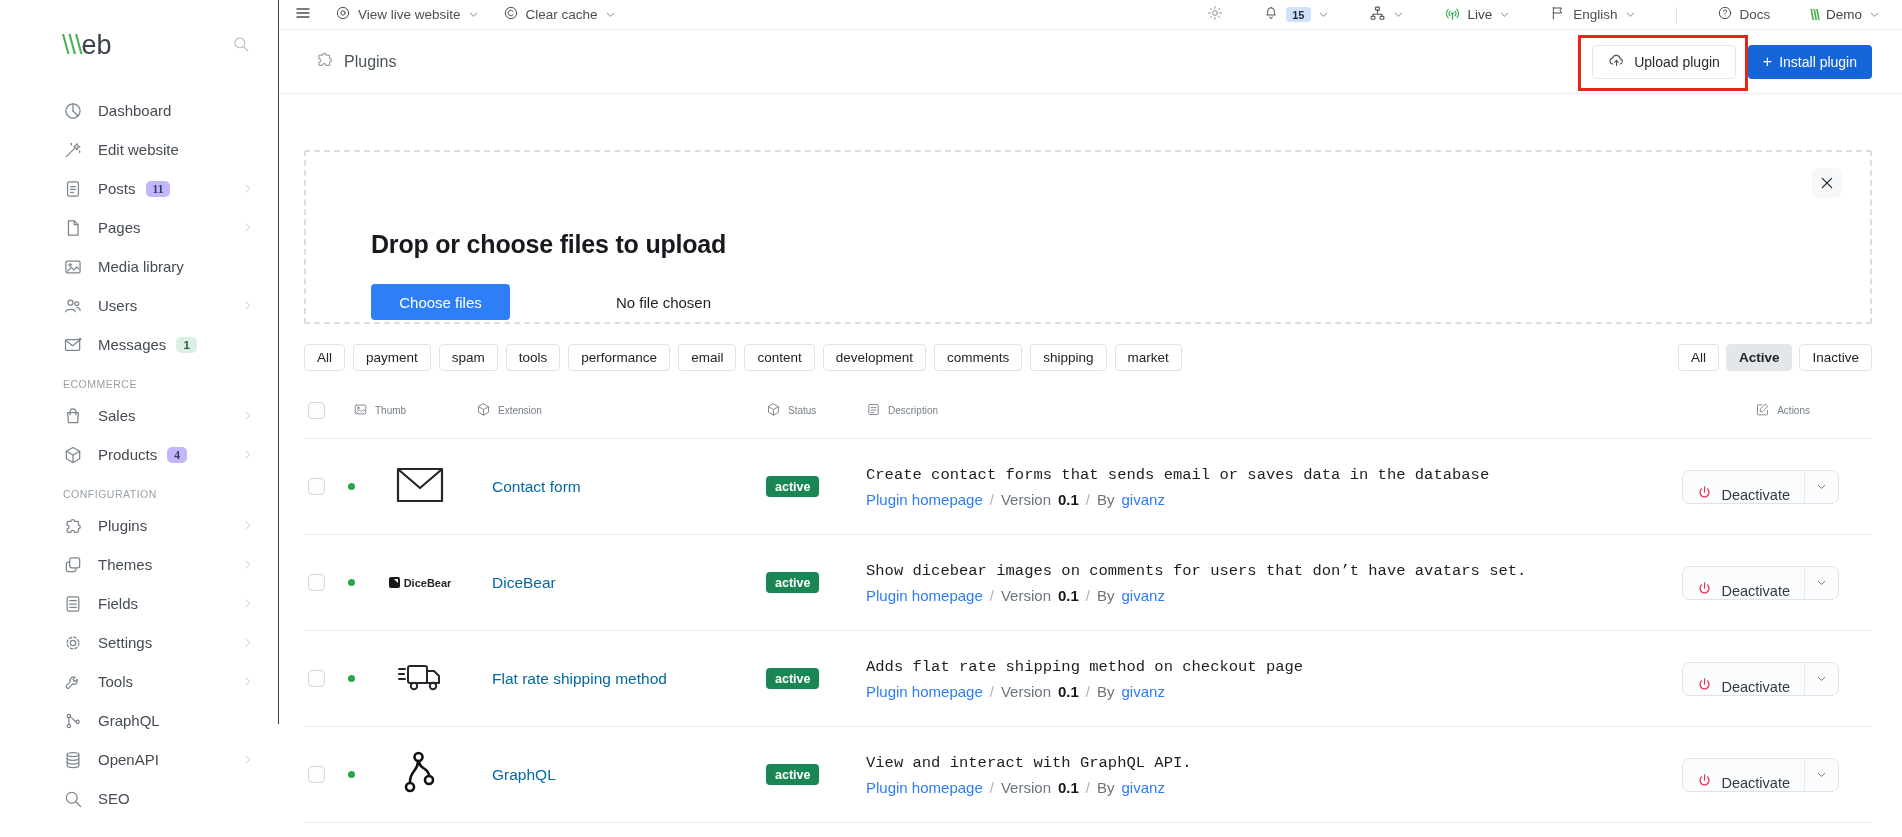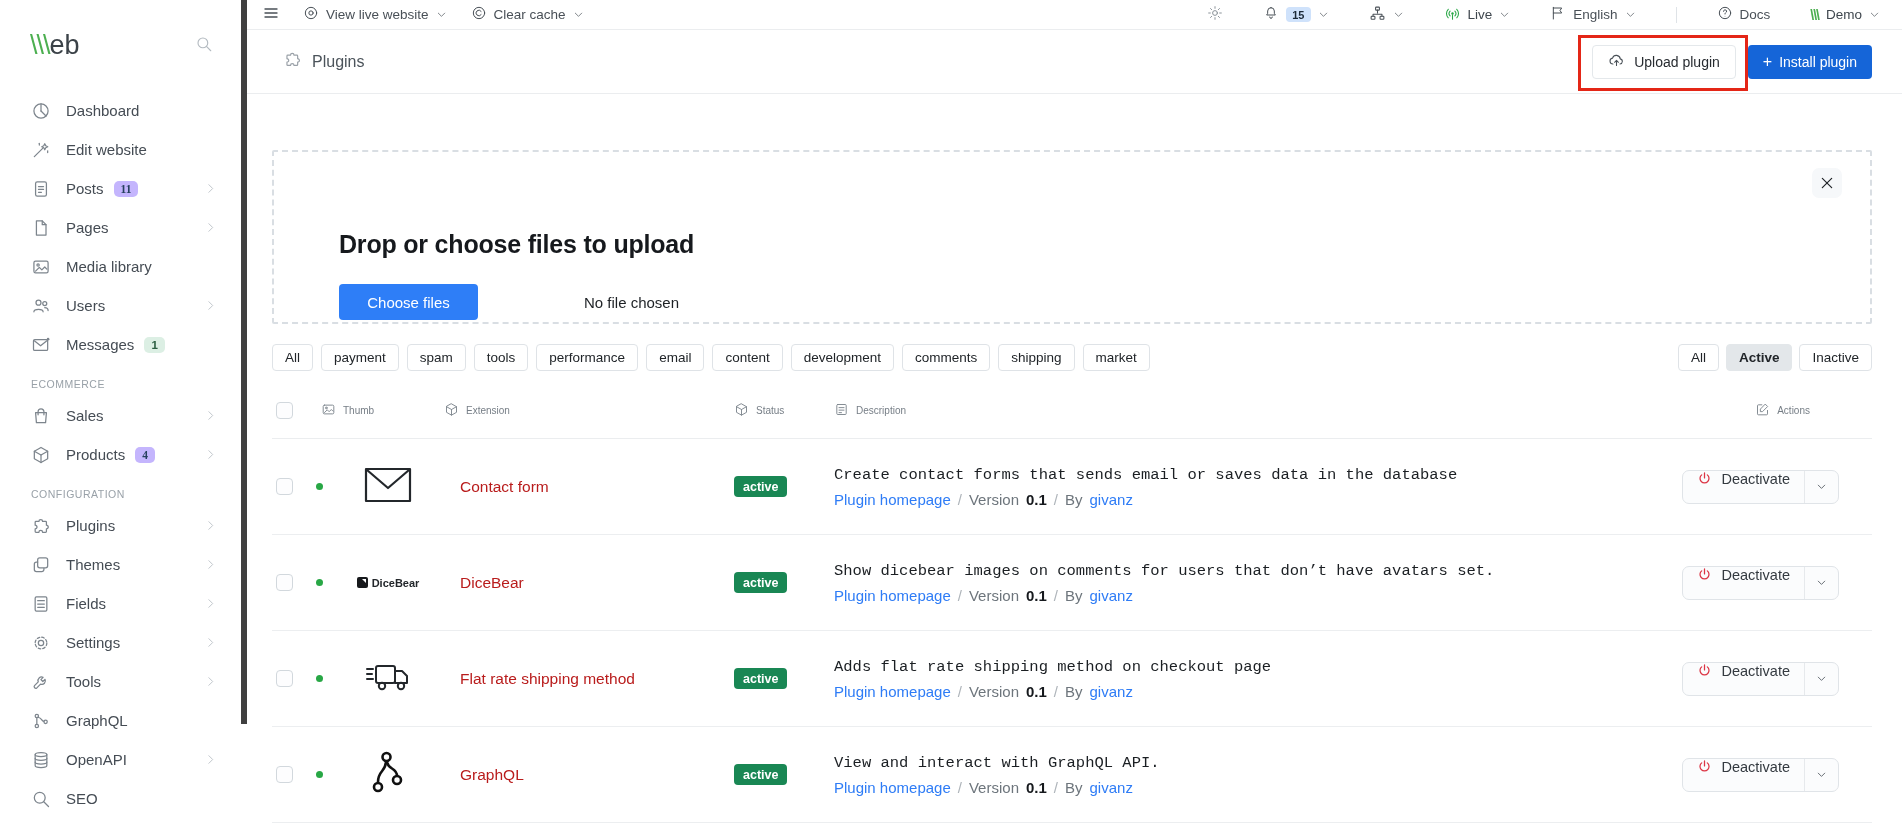"\\\eb" .sidebar { border-right: 6px solid #404040 -> 1px solid #404040; margin-left: none -> 32px }
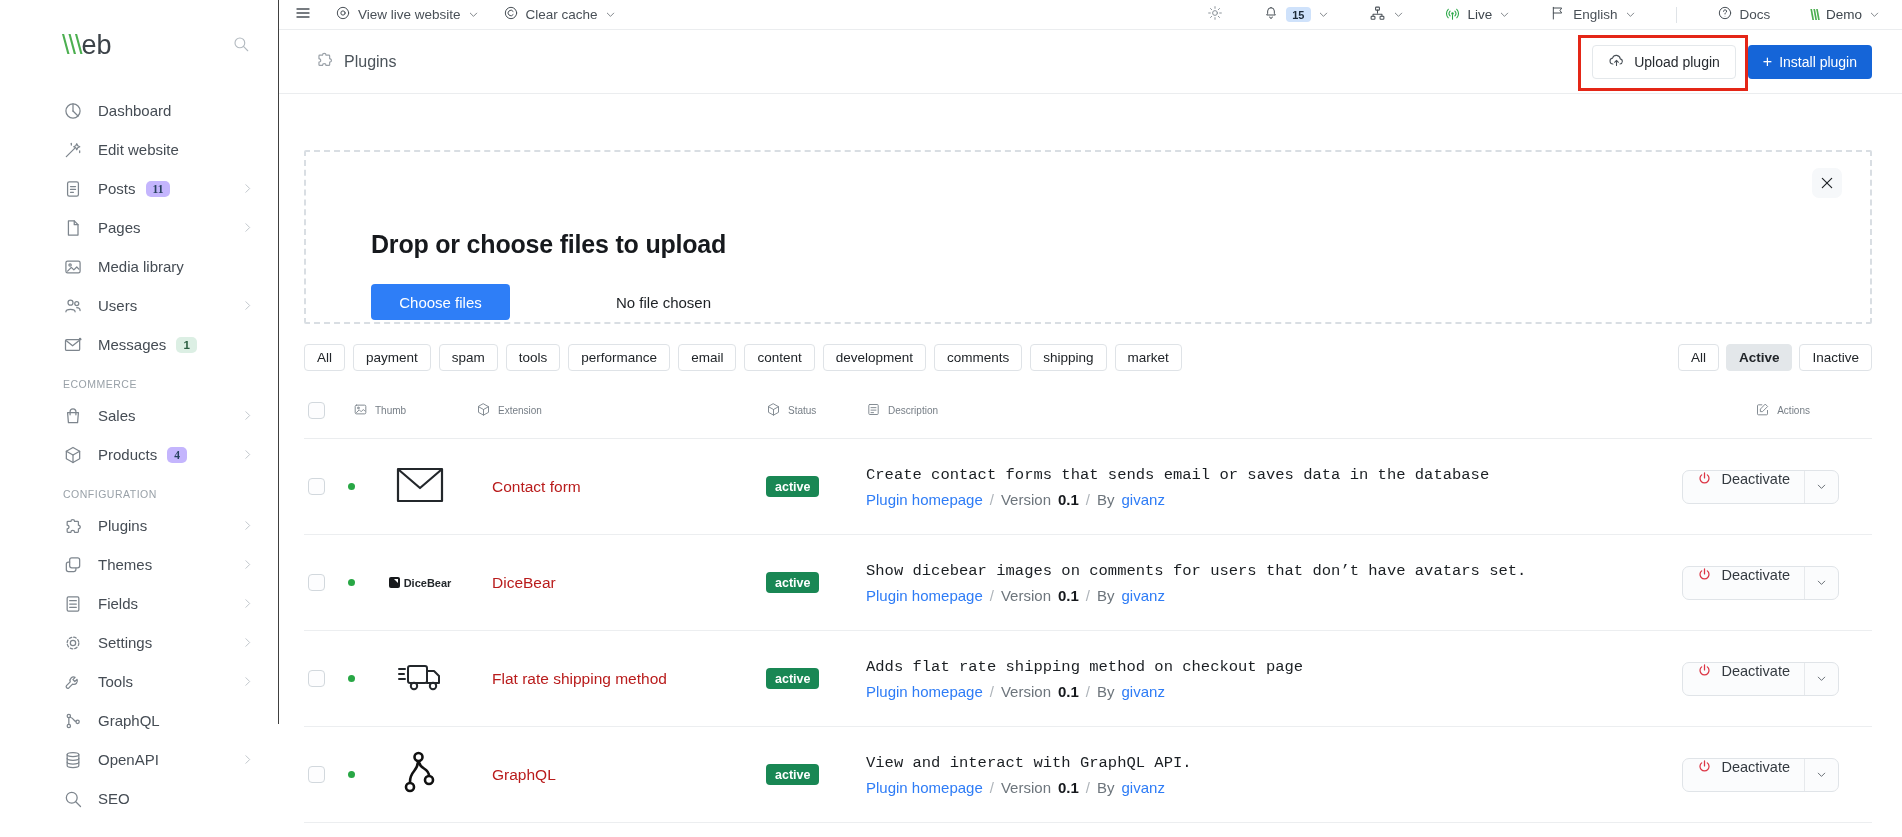"Contact form" .plugin-link { color: #b91c1c -> #0369a1 }
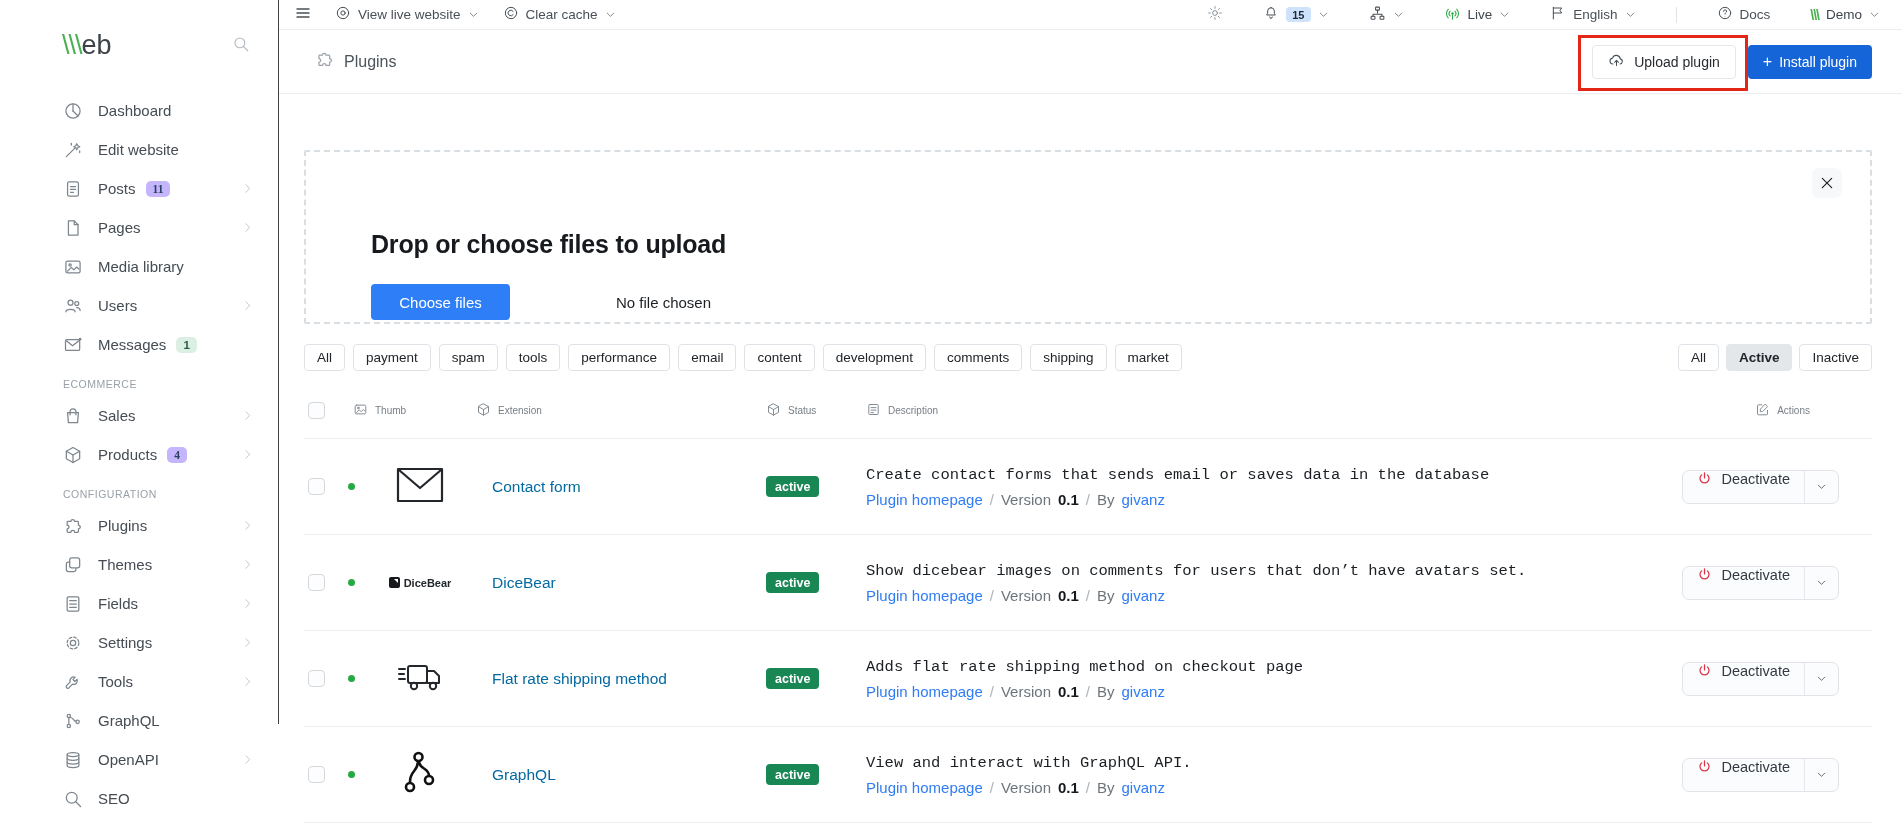"Deactivate" .split-main { align-items: flex-start -> flex-end }
